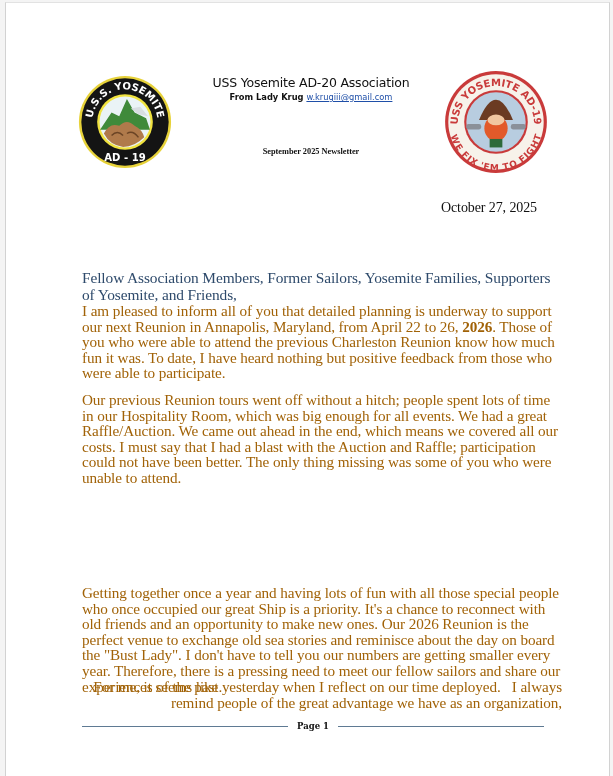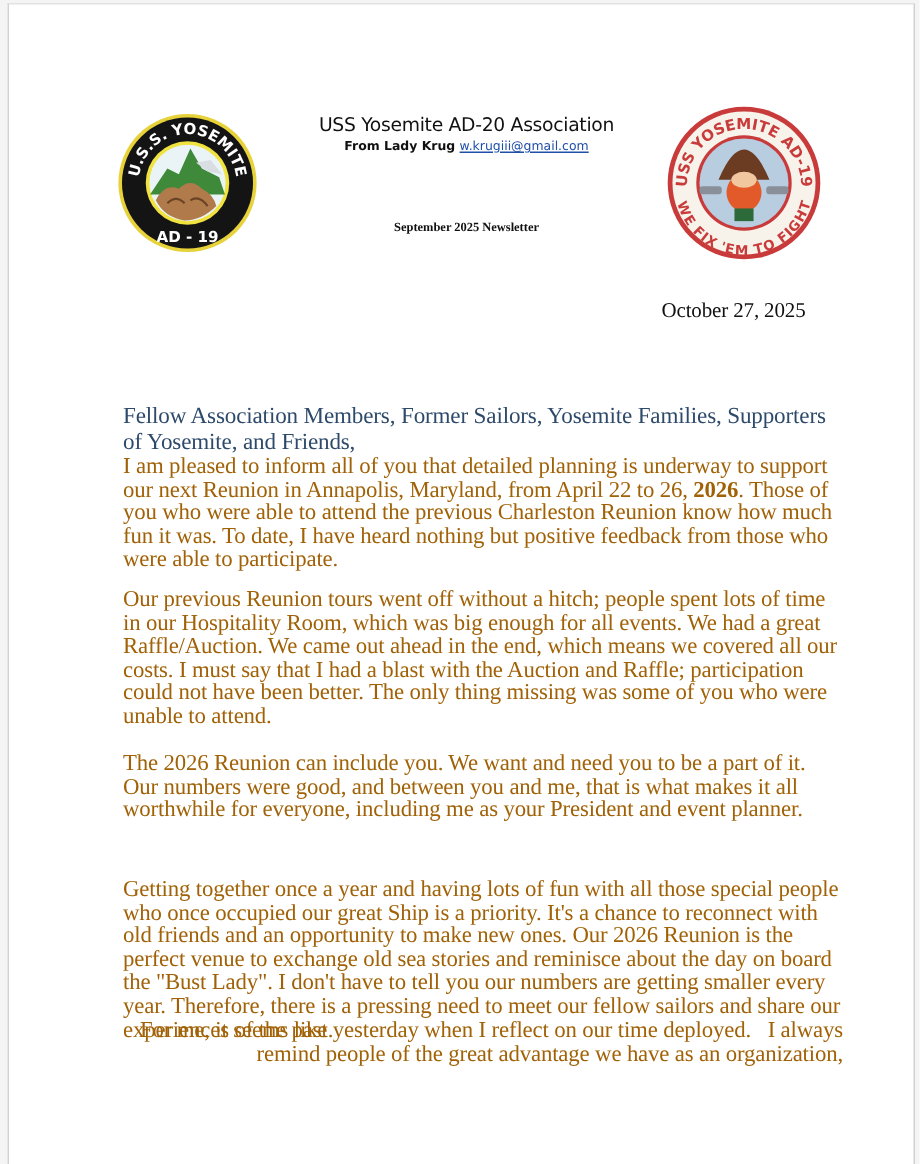"The 2026 Reunion can include" div.body-text { html: <div>The 2026 Reunion can include you. We want and need you to be a part of it. Our numbers were good, and between you and me, that is what makes it all worthwhile for everyone, including me as your President and event planner.</div> -> none }
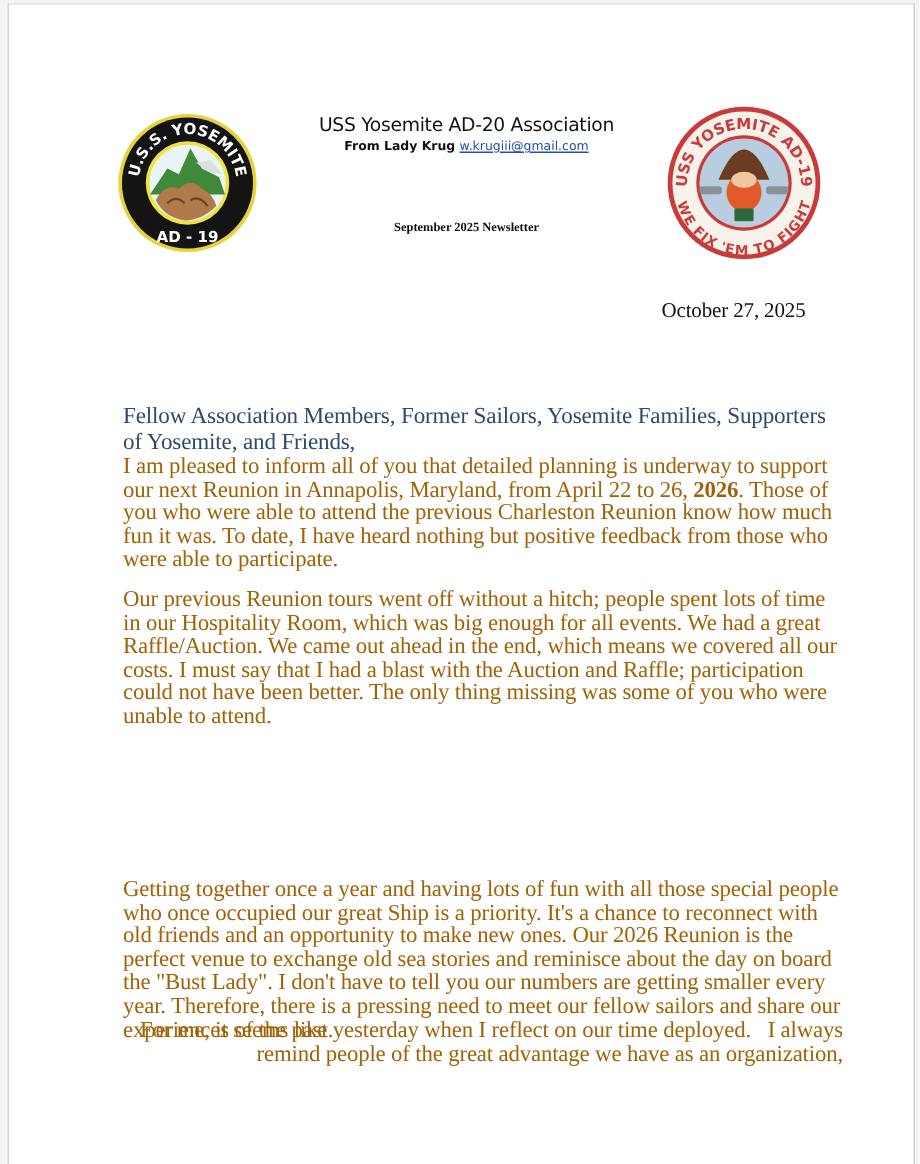"Page 1" div.footer { html: none -> <div> <div></div> <div>Page 1</div> <div></div> </div> }
